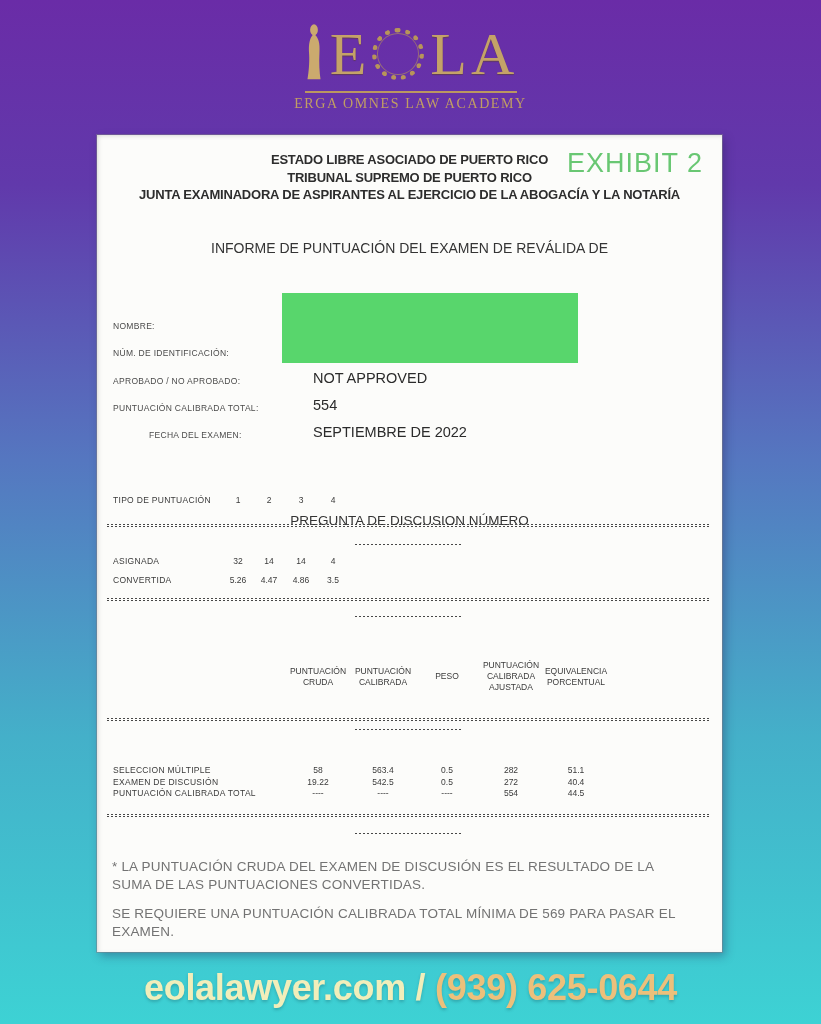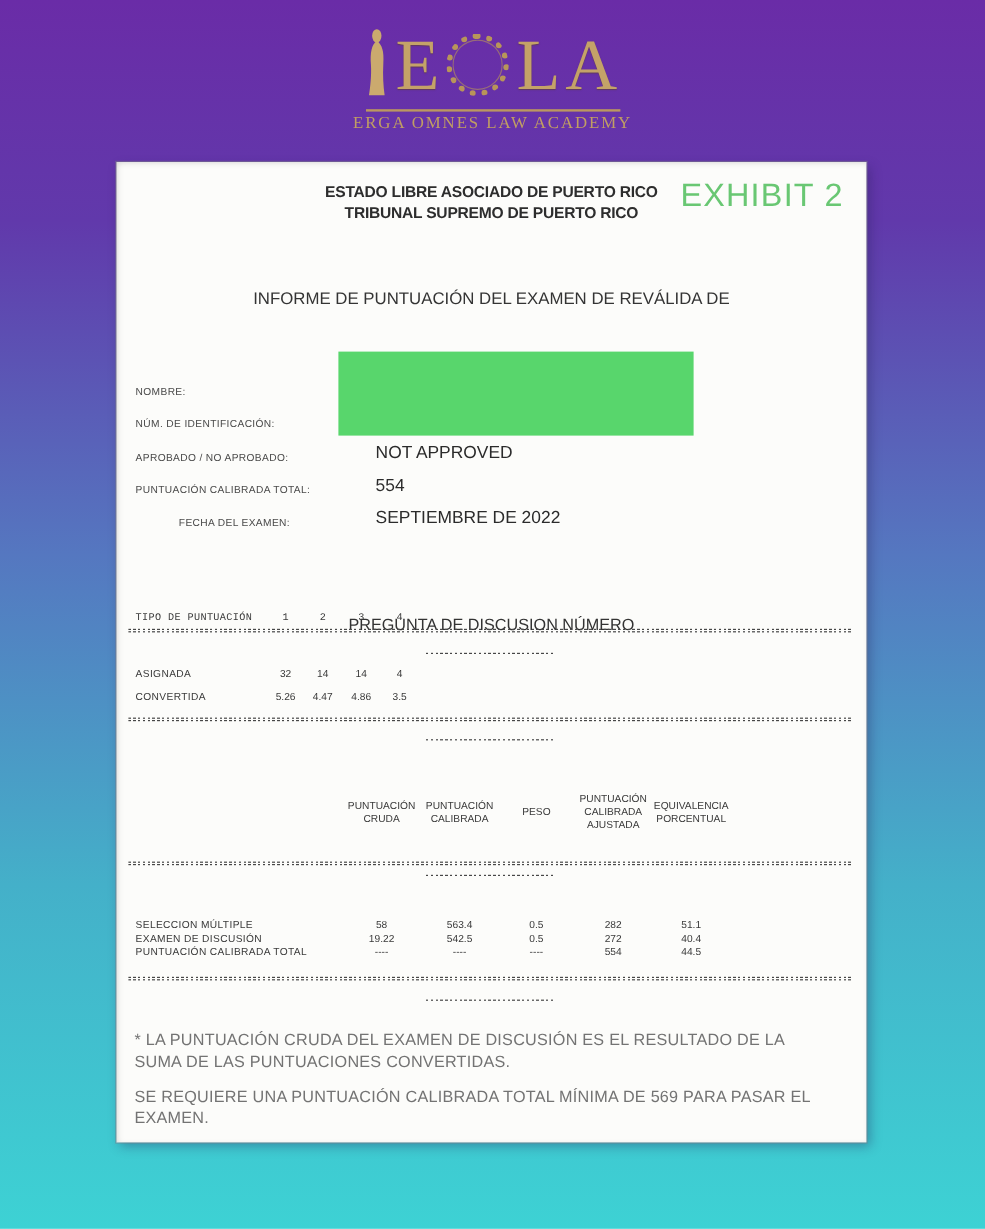"JUNTA EXAMINADORA DE ASPIRANTES AL" div { html: none -> <div>JUNTA EXAMINADORA DE ASPIRANTES AL EJERCICIO DE LA ABOGACÍA Y LA NOTARÍA</div> }
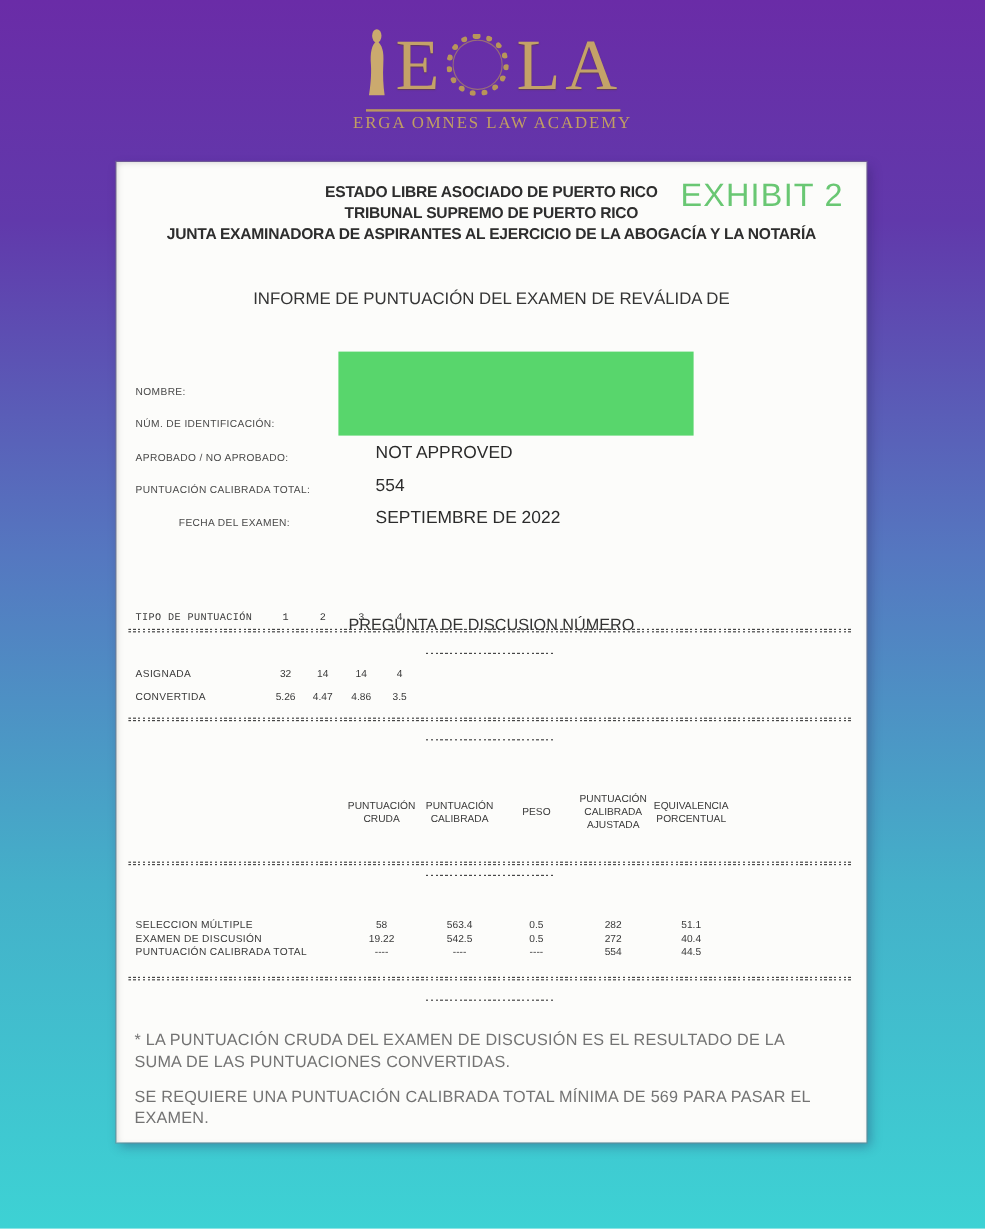"TIPO DE PUNTUACIÓN" .t1r0 { font-family: Liberation Mono, monospace -> none; top: 375px -> 360px }
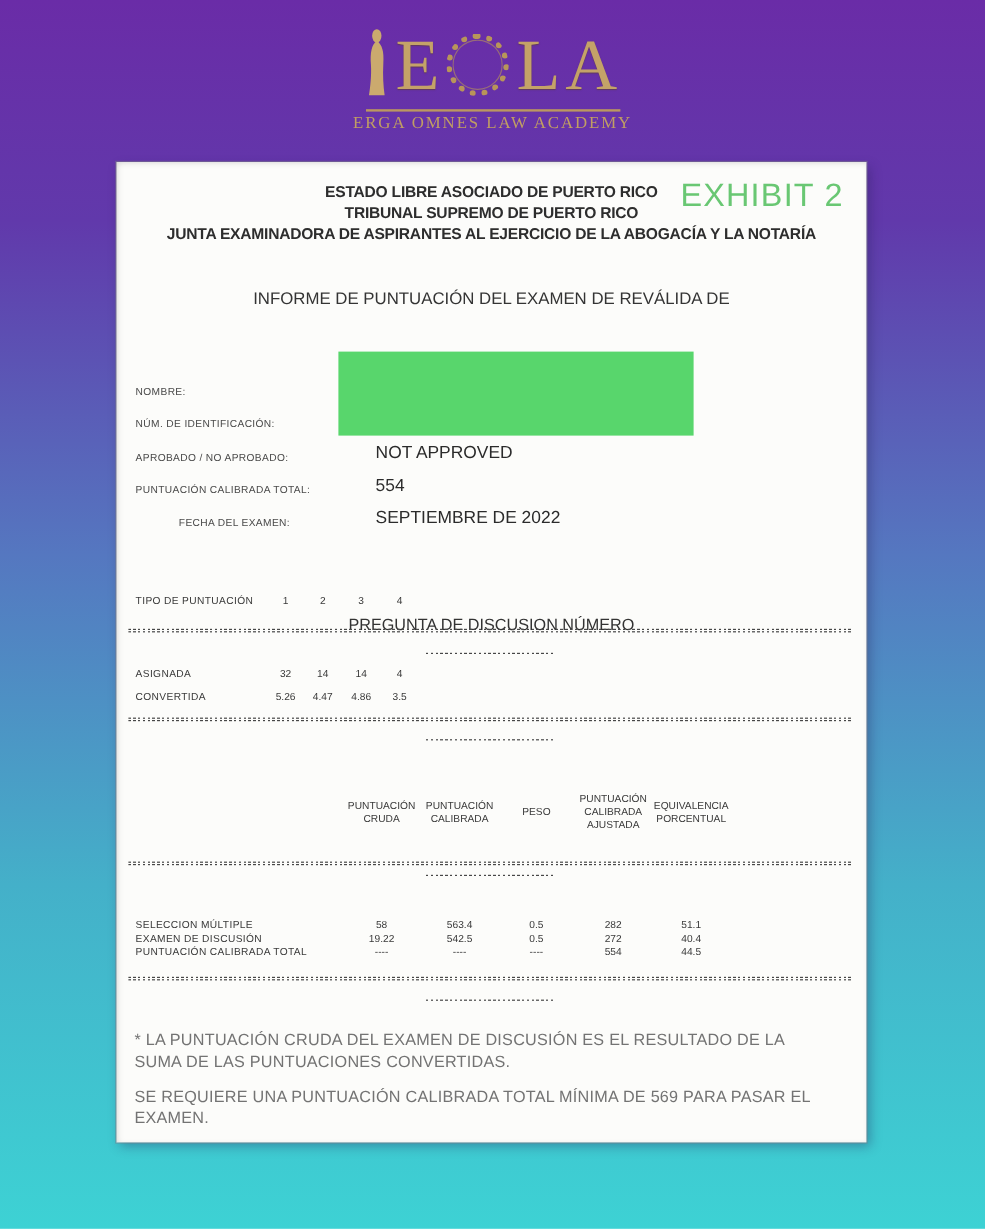"eolalawyer.com / (939) 625-0644" footer.contact { html: none -> <footer> <span>eolalawyer.com</span><span> / </span><span>(939) 625-0644</span> </footer> }
